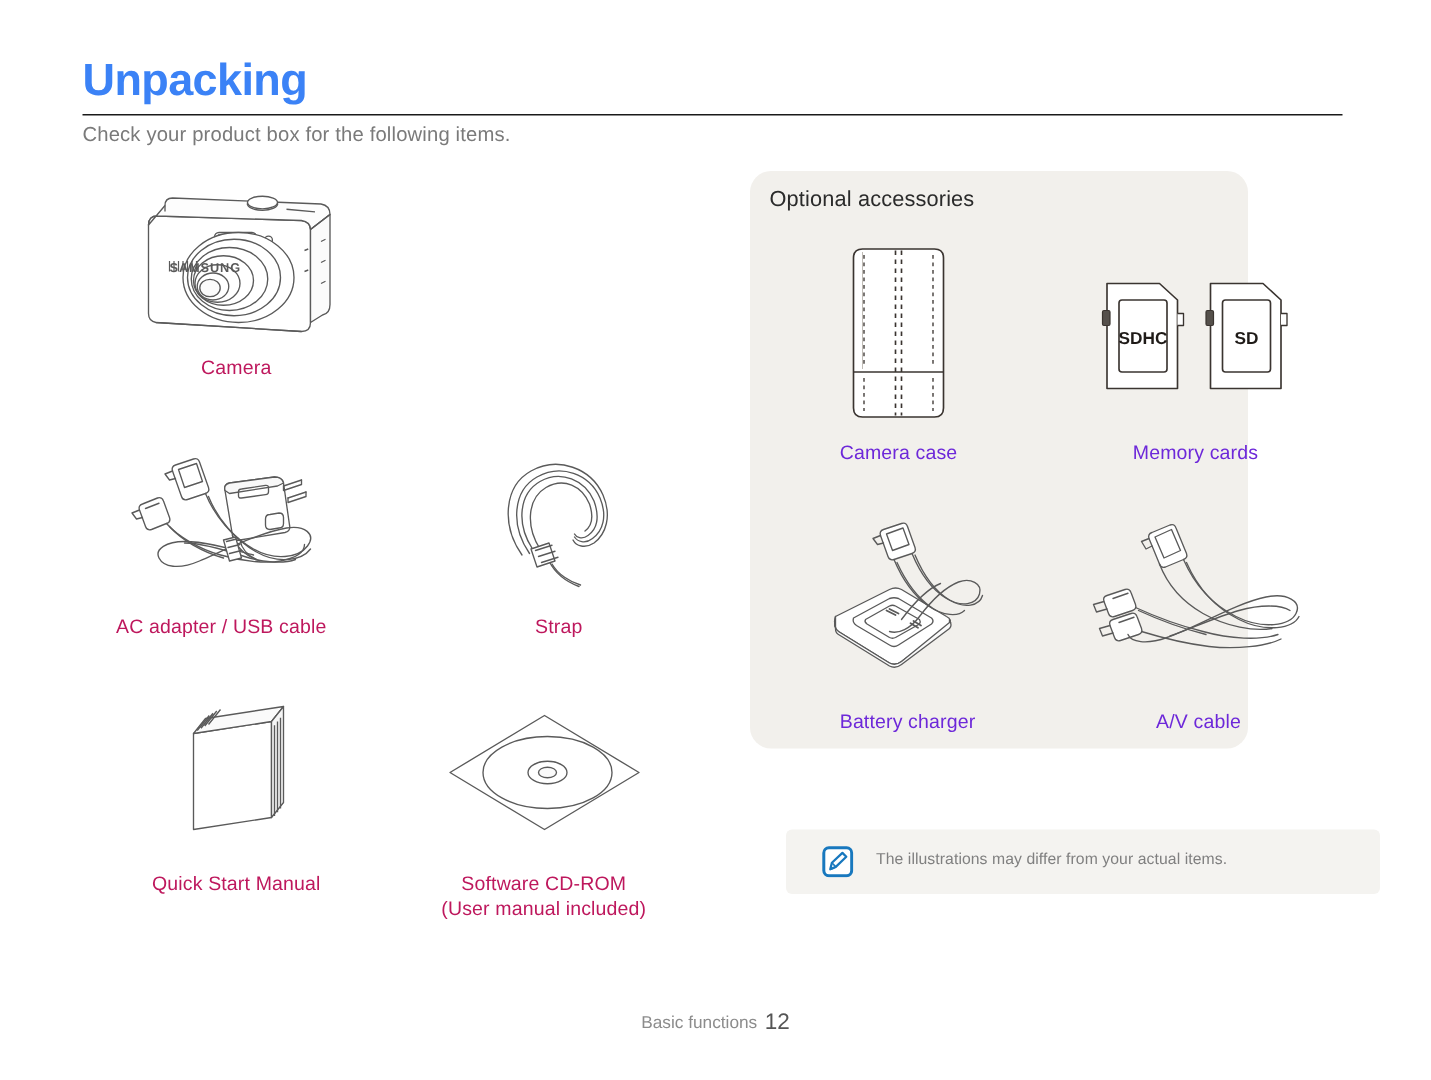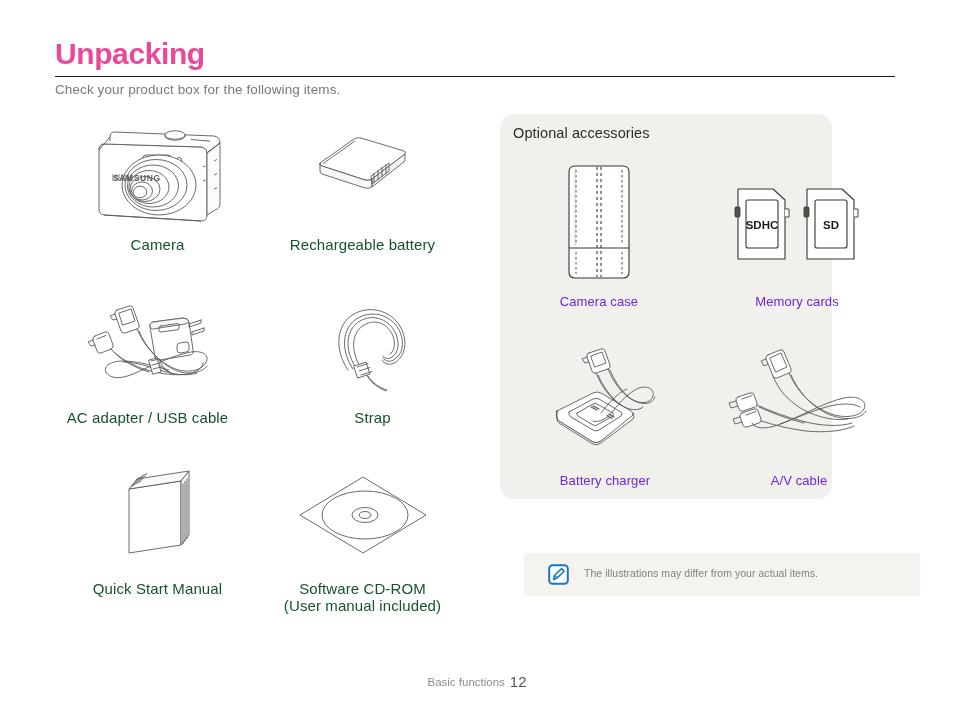"Unpacking" #page-title { color: #ec4899 -> #3b82f6 }
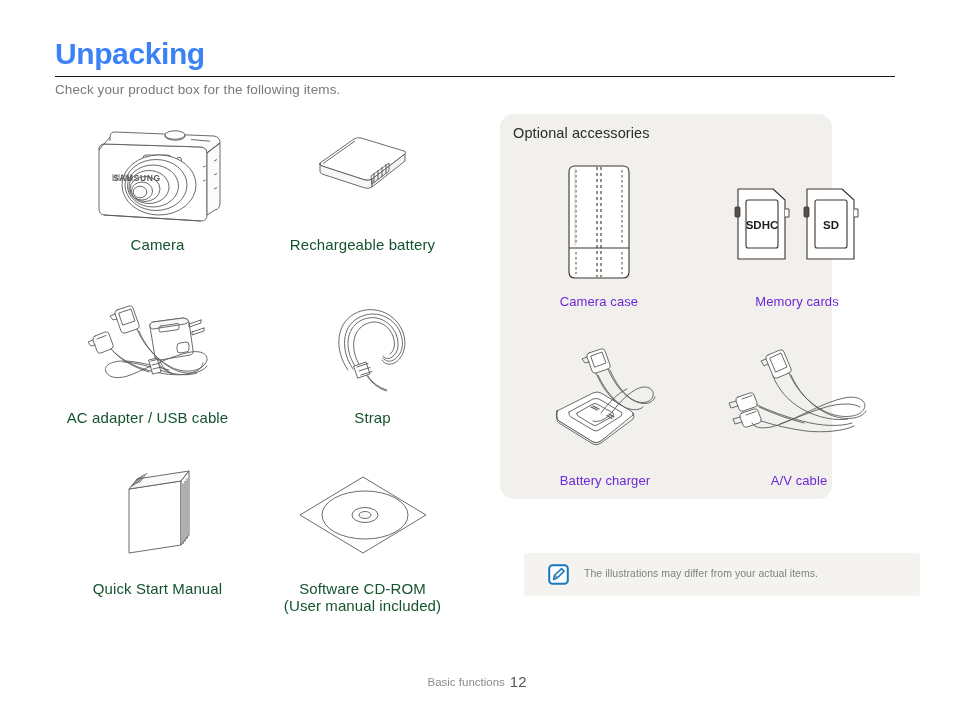"Camera" .item-label { color: #14532d -> #be185d; font-size: 15px -> 13px }
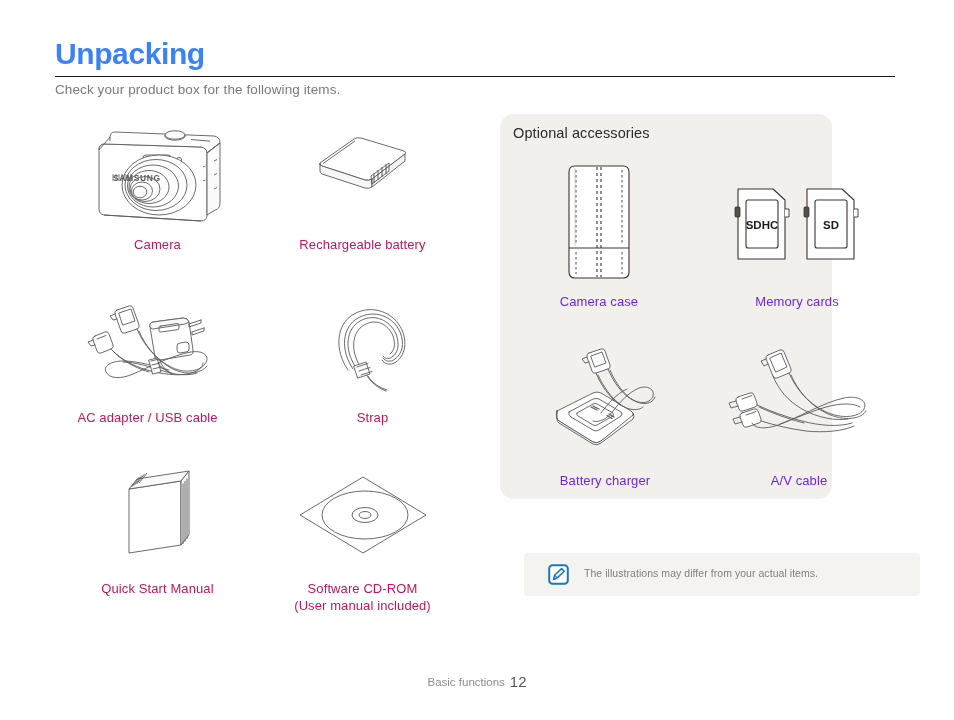"Rechargeable battery" div.item-cell { html: <div> <div> <svg> <g> <path></path> <path></path> <path></path> <path></path> <path></path> <path></path> </g> </svg> </div> <div>Rechargeable battery</div> </div> -> none }
